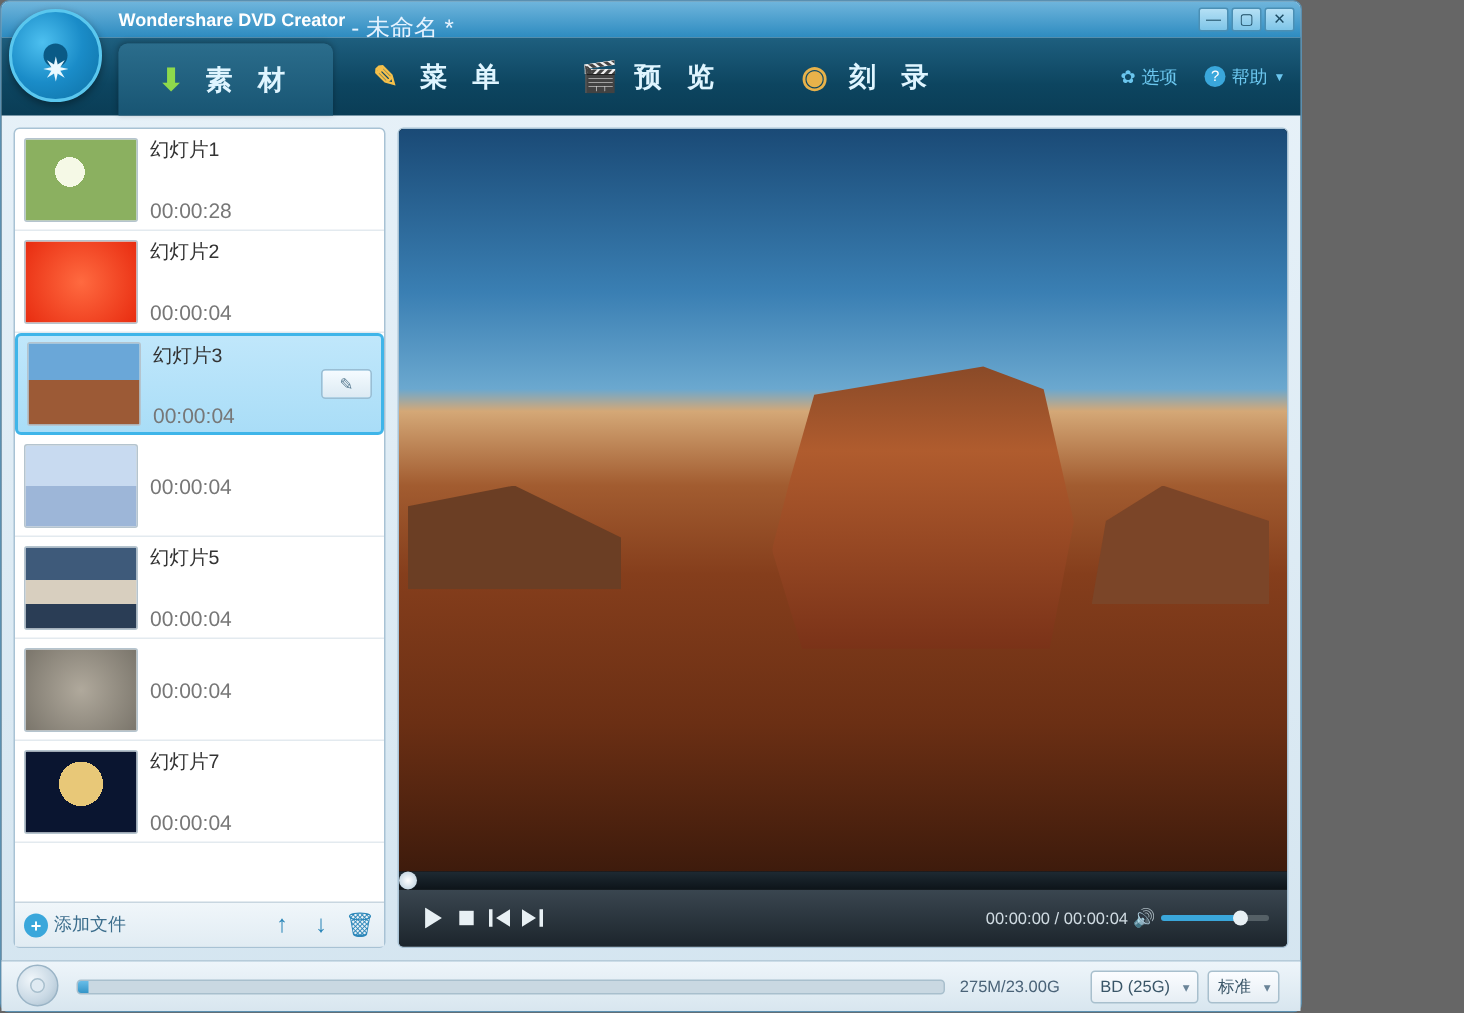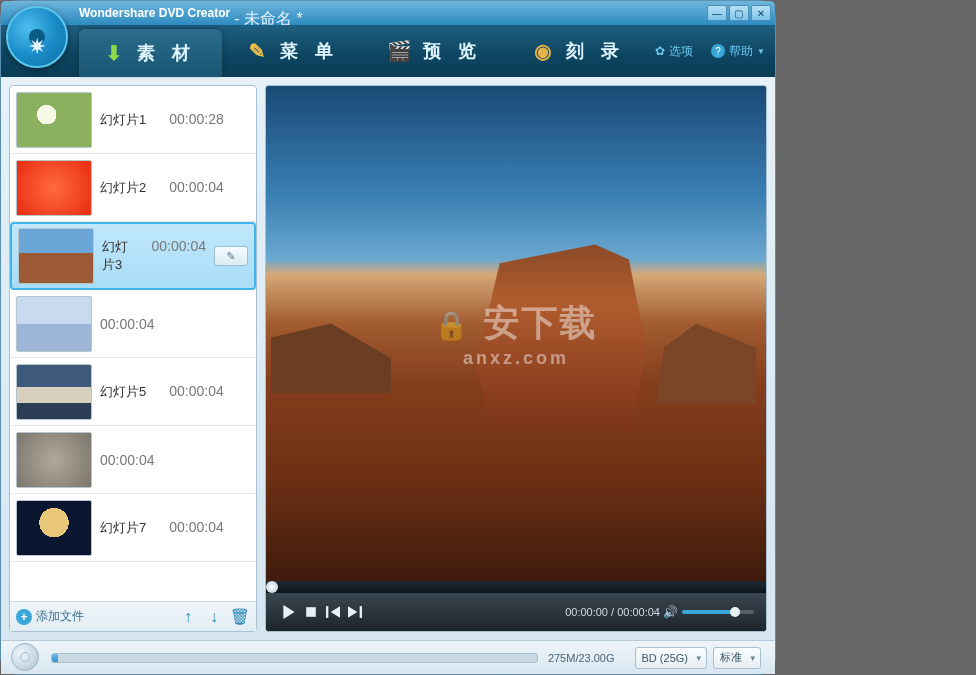"Wondershare DVD Creator" .window { border-radius: 18px -> 6px; width: 776px -> 868px }
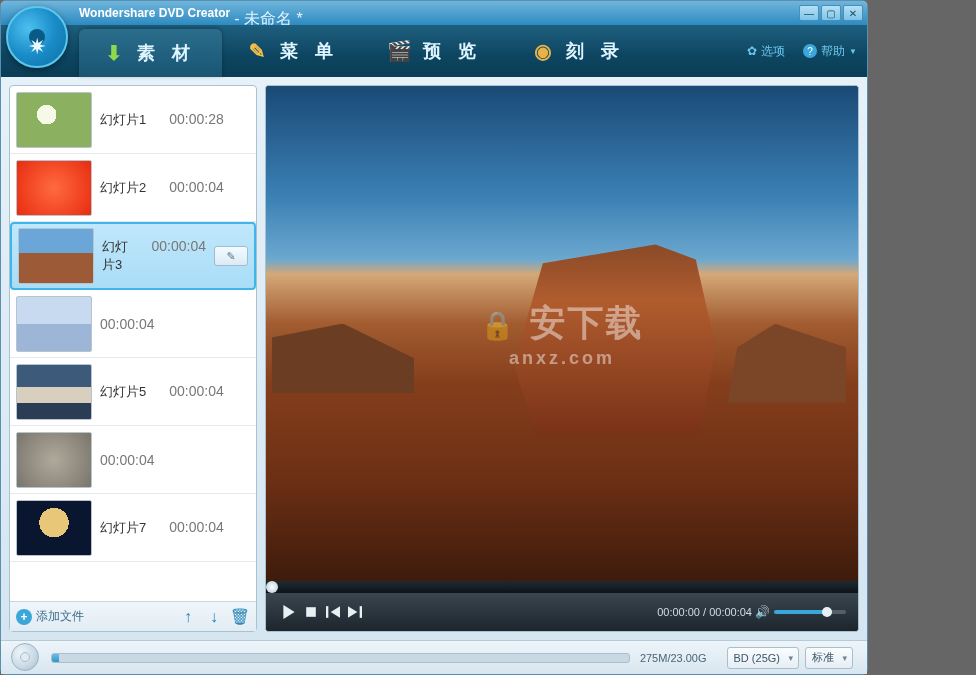"幻灯片1" .slide-info { flex-direction: row -> column }
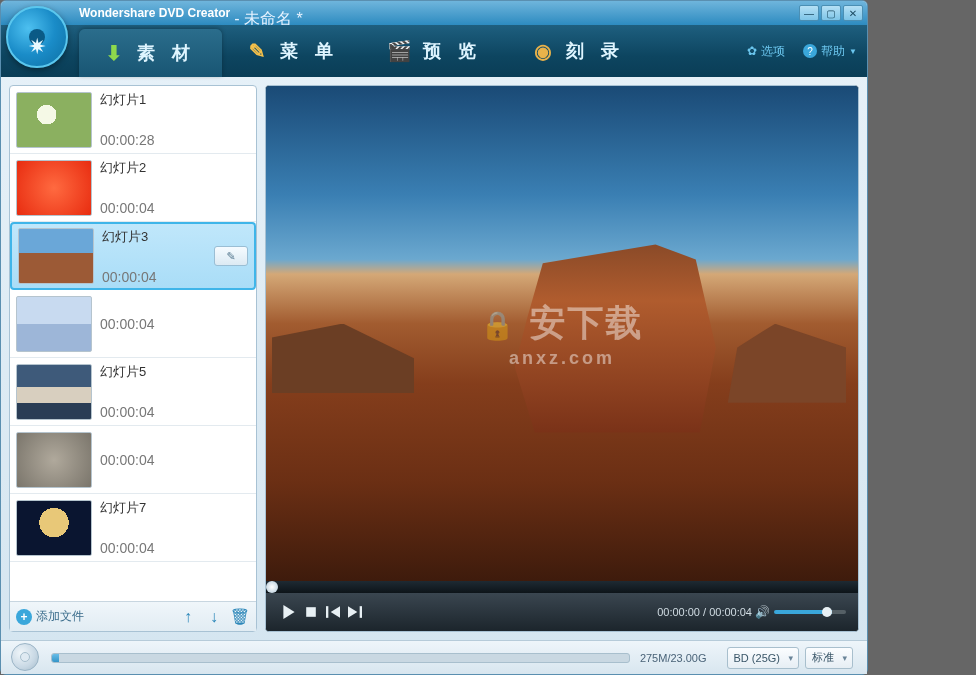"🔒 安下载" div.watermark { html: <div> <span>🔒</span> <span>安下载</span> <span>anxz.com</span> </div> -> none }
